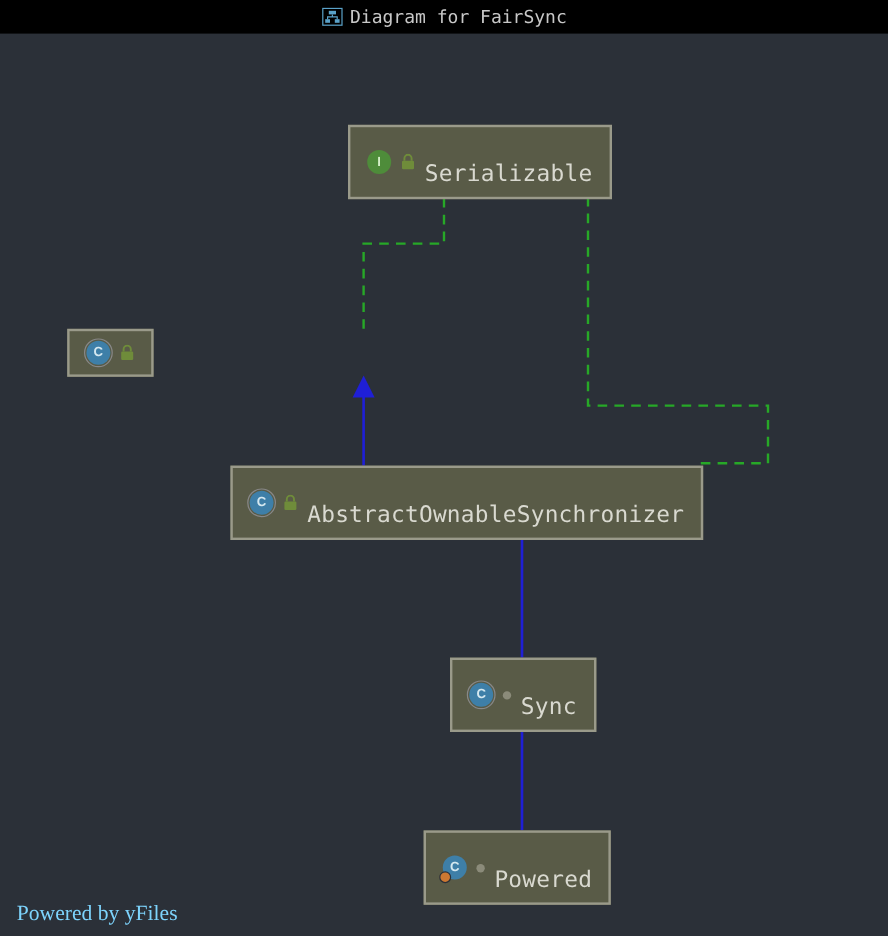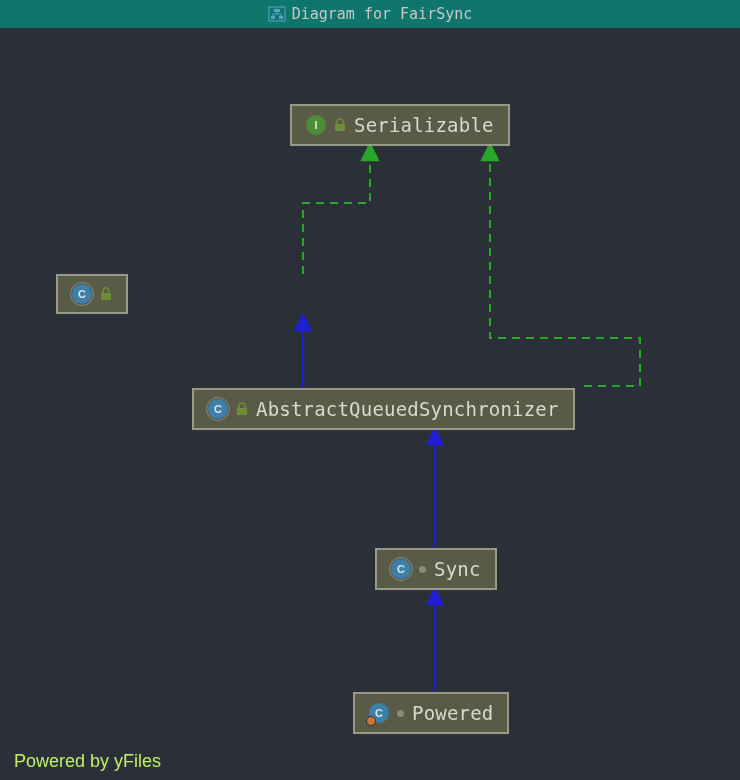"Diagram for FairSync" .header { background: #0f766e -> #000000 }
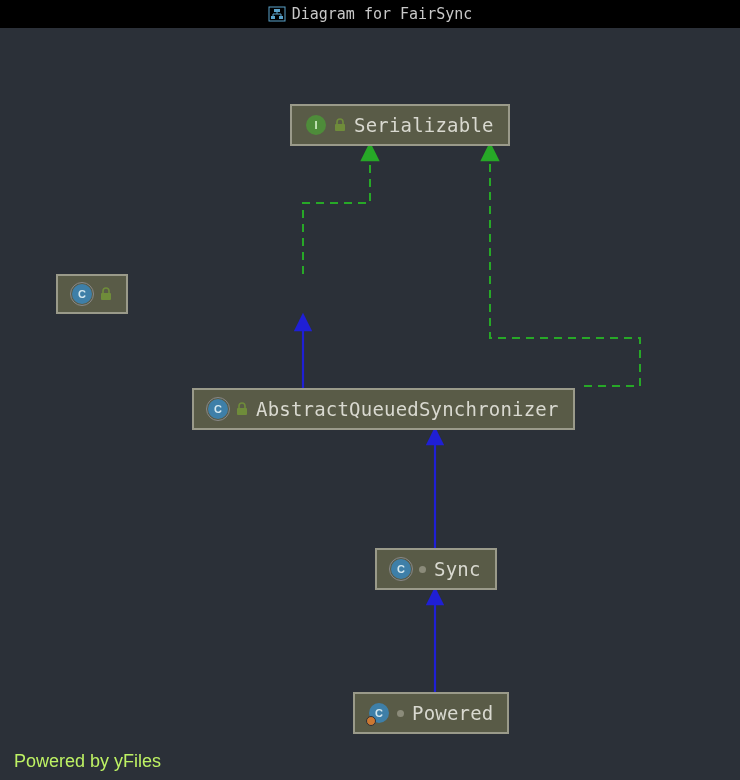"Serializable" .node .label { margin-top: none -> 20px }
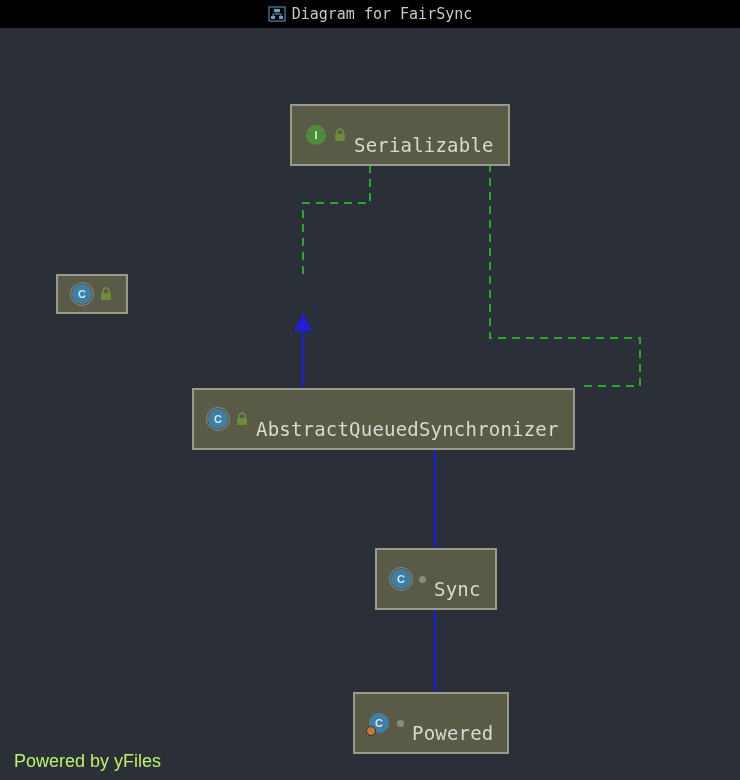"AbstractQueuedSynchronizer" span.label { text: AbstractQueuedSynchronizer -> AbstractOwnableSynchronizer }
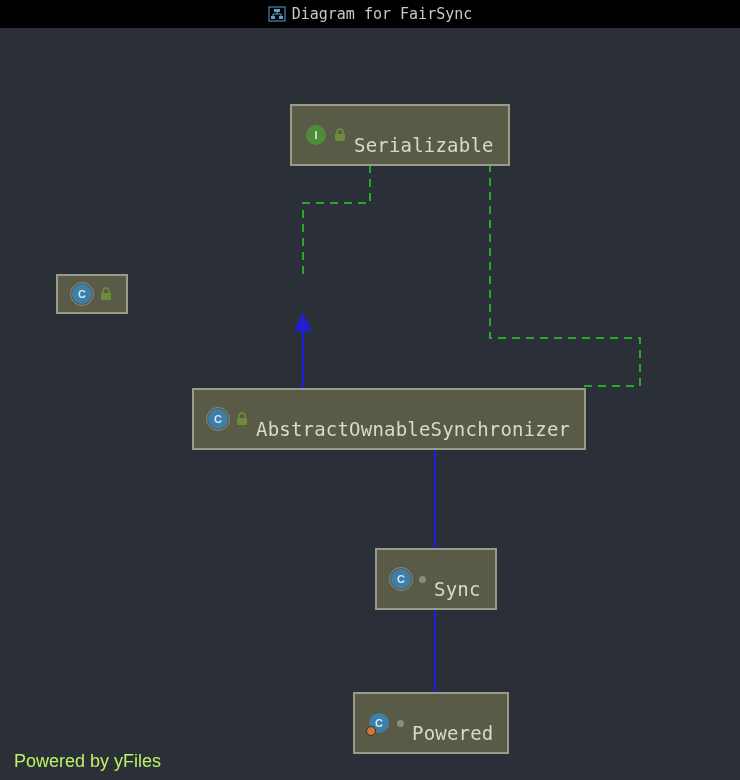"Powered by yFiles" .footer { color: #bef264 -> #7dd3fc; font-family: Liberation Sans, sans-serif -> Liberation Serif, serif }
